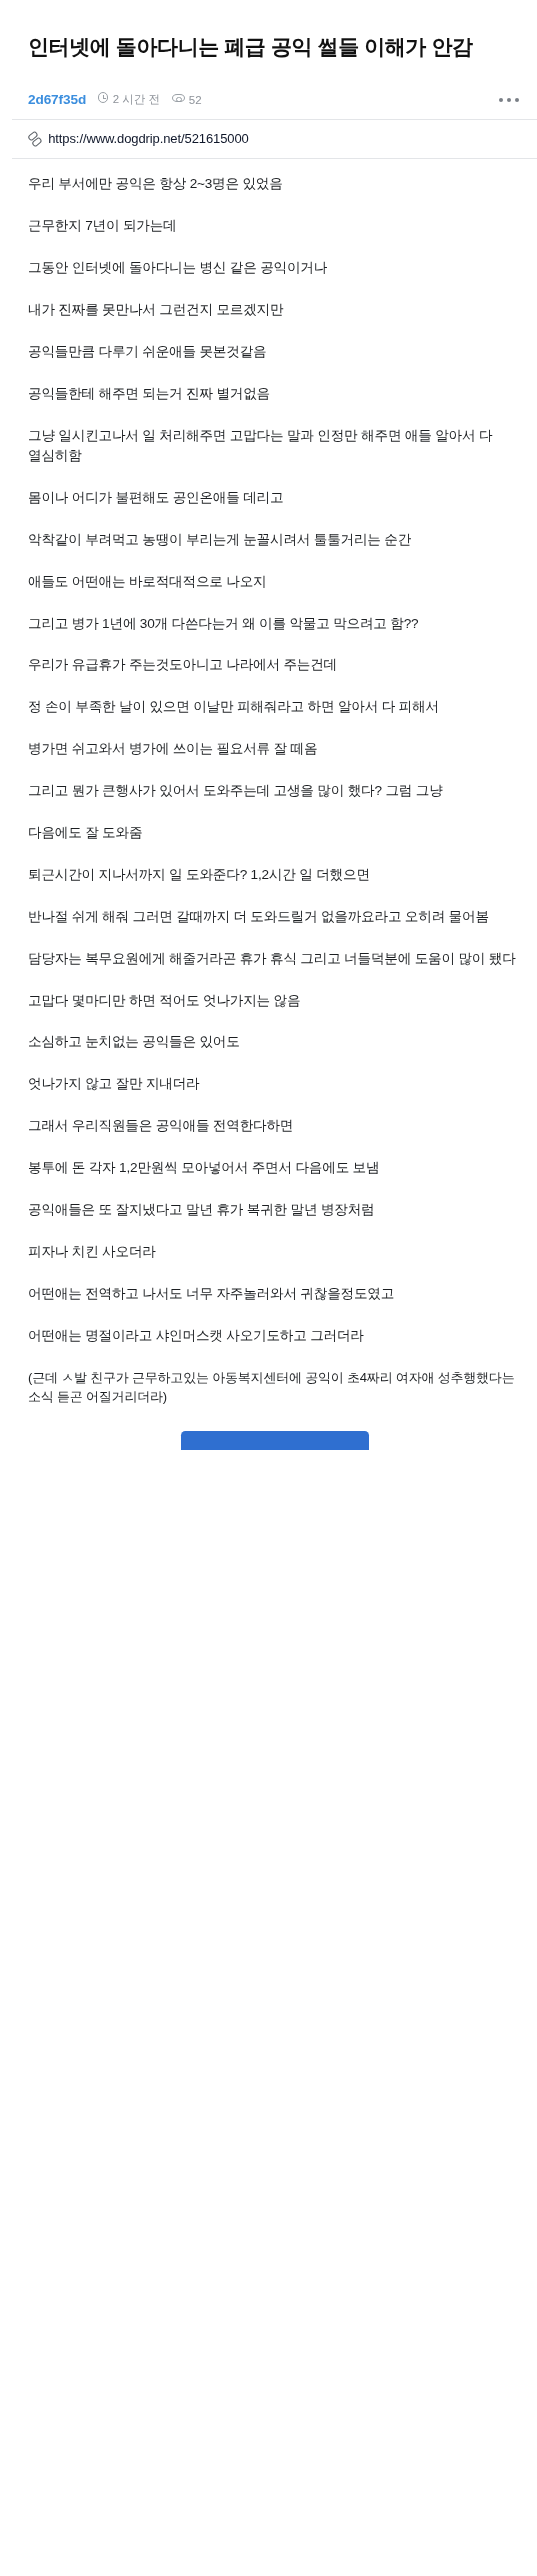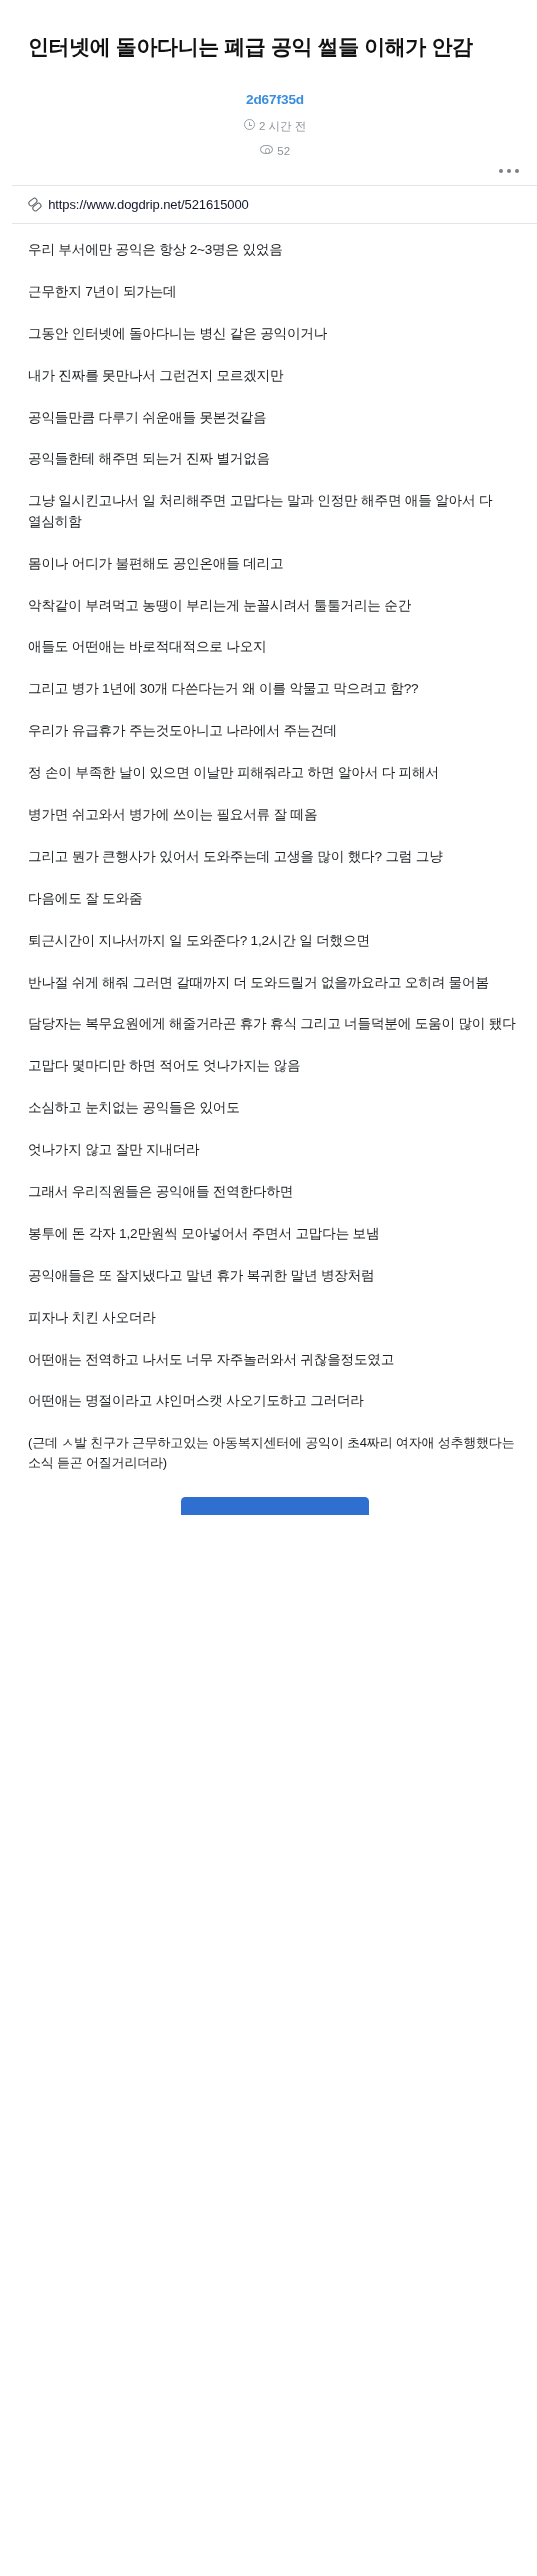"2d67f35d" .meta-bar { flex-direction: column -> none }
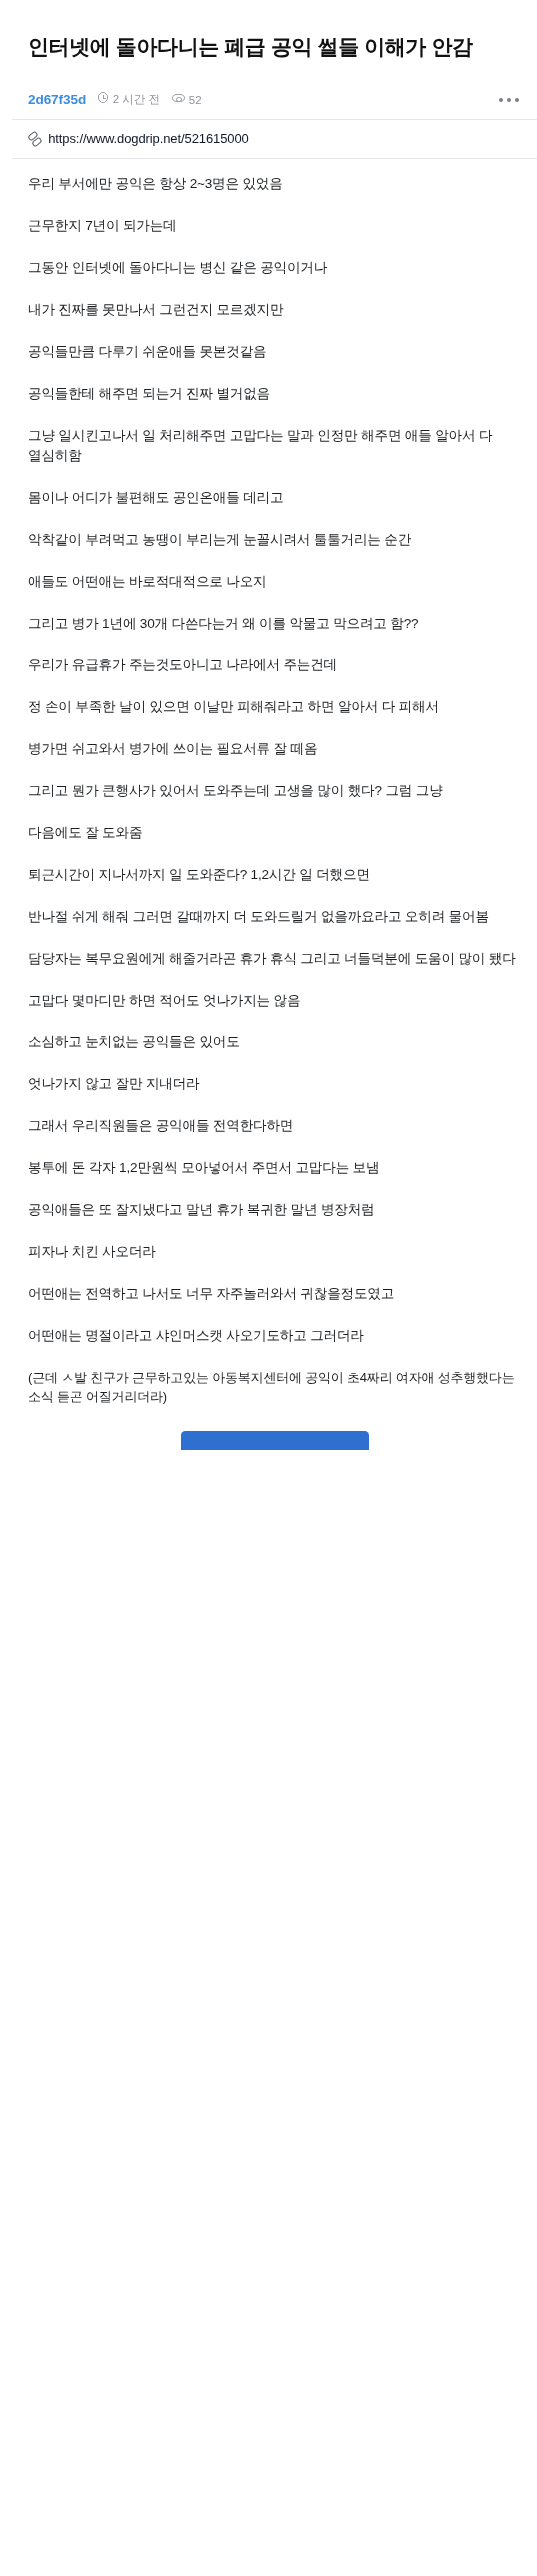"봉투에 돈 각자 1,2만원씩 모아넣어서" p { text: 고맙다는 -> 다음에도 }
